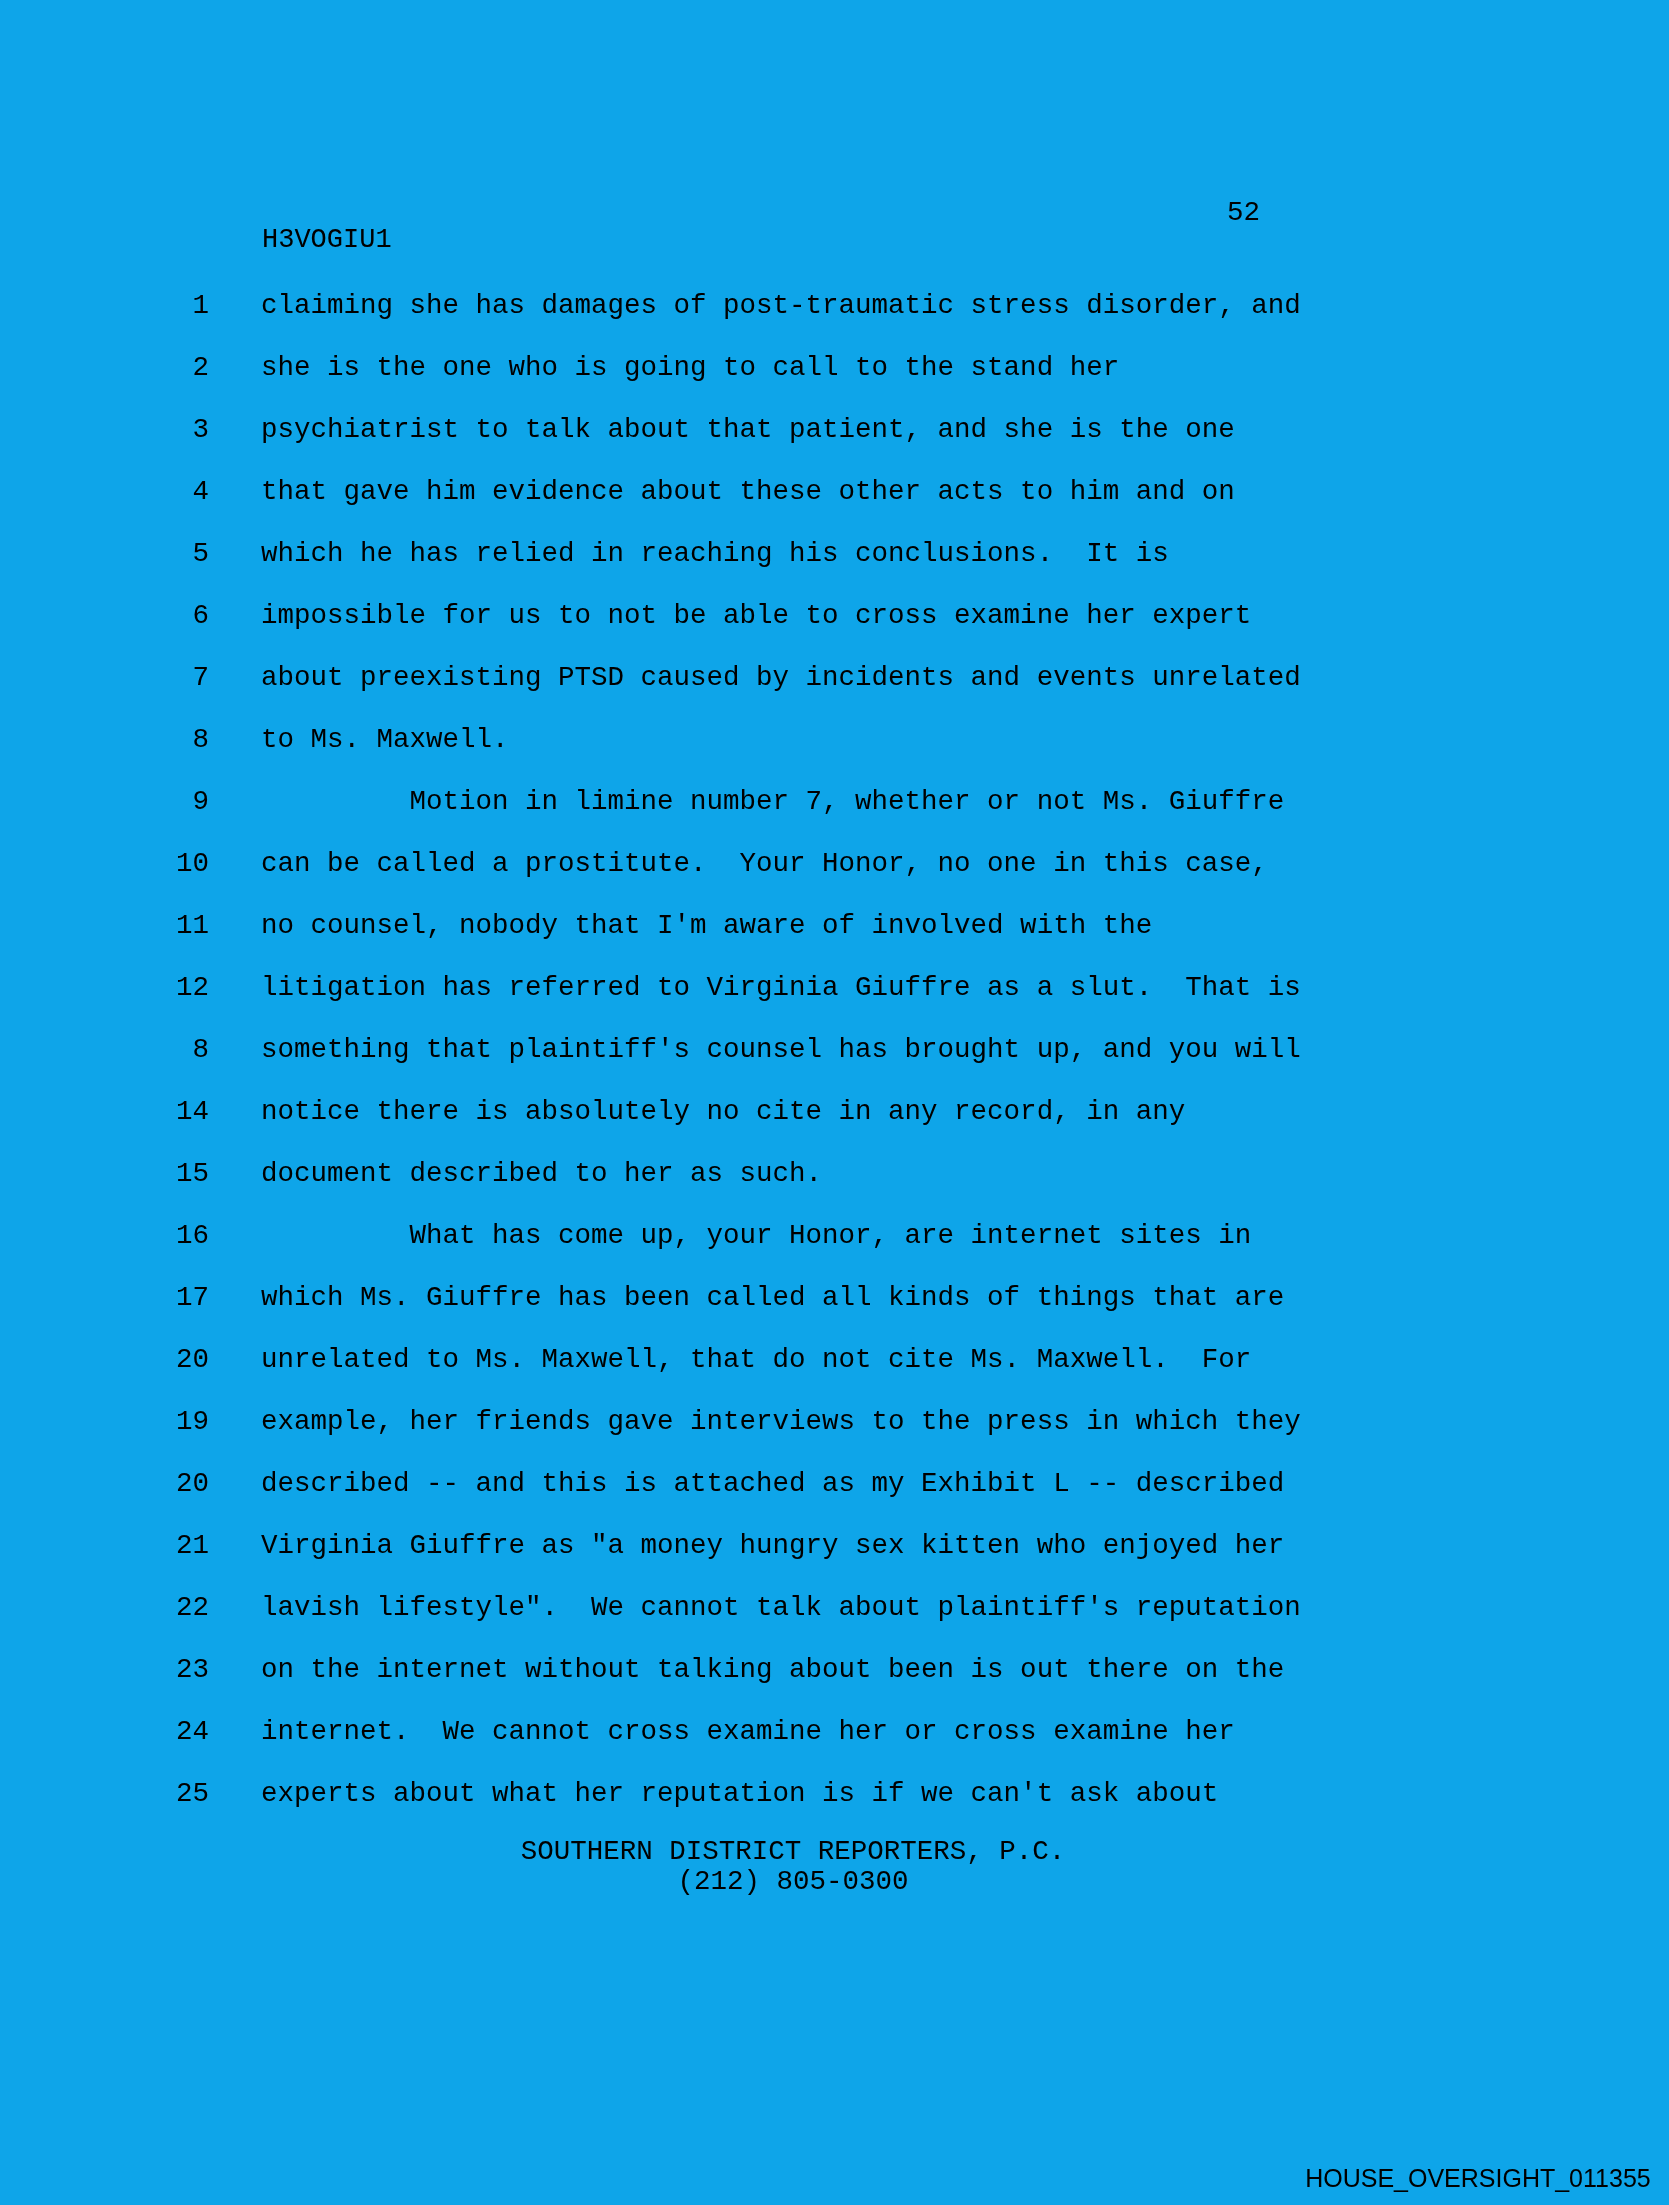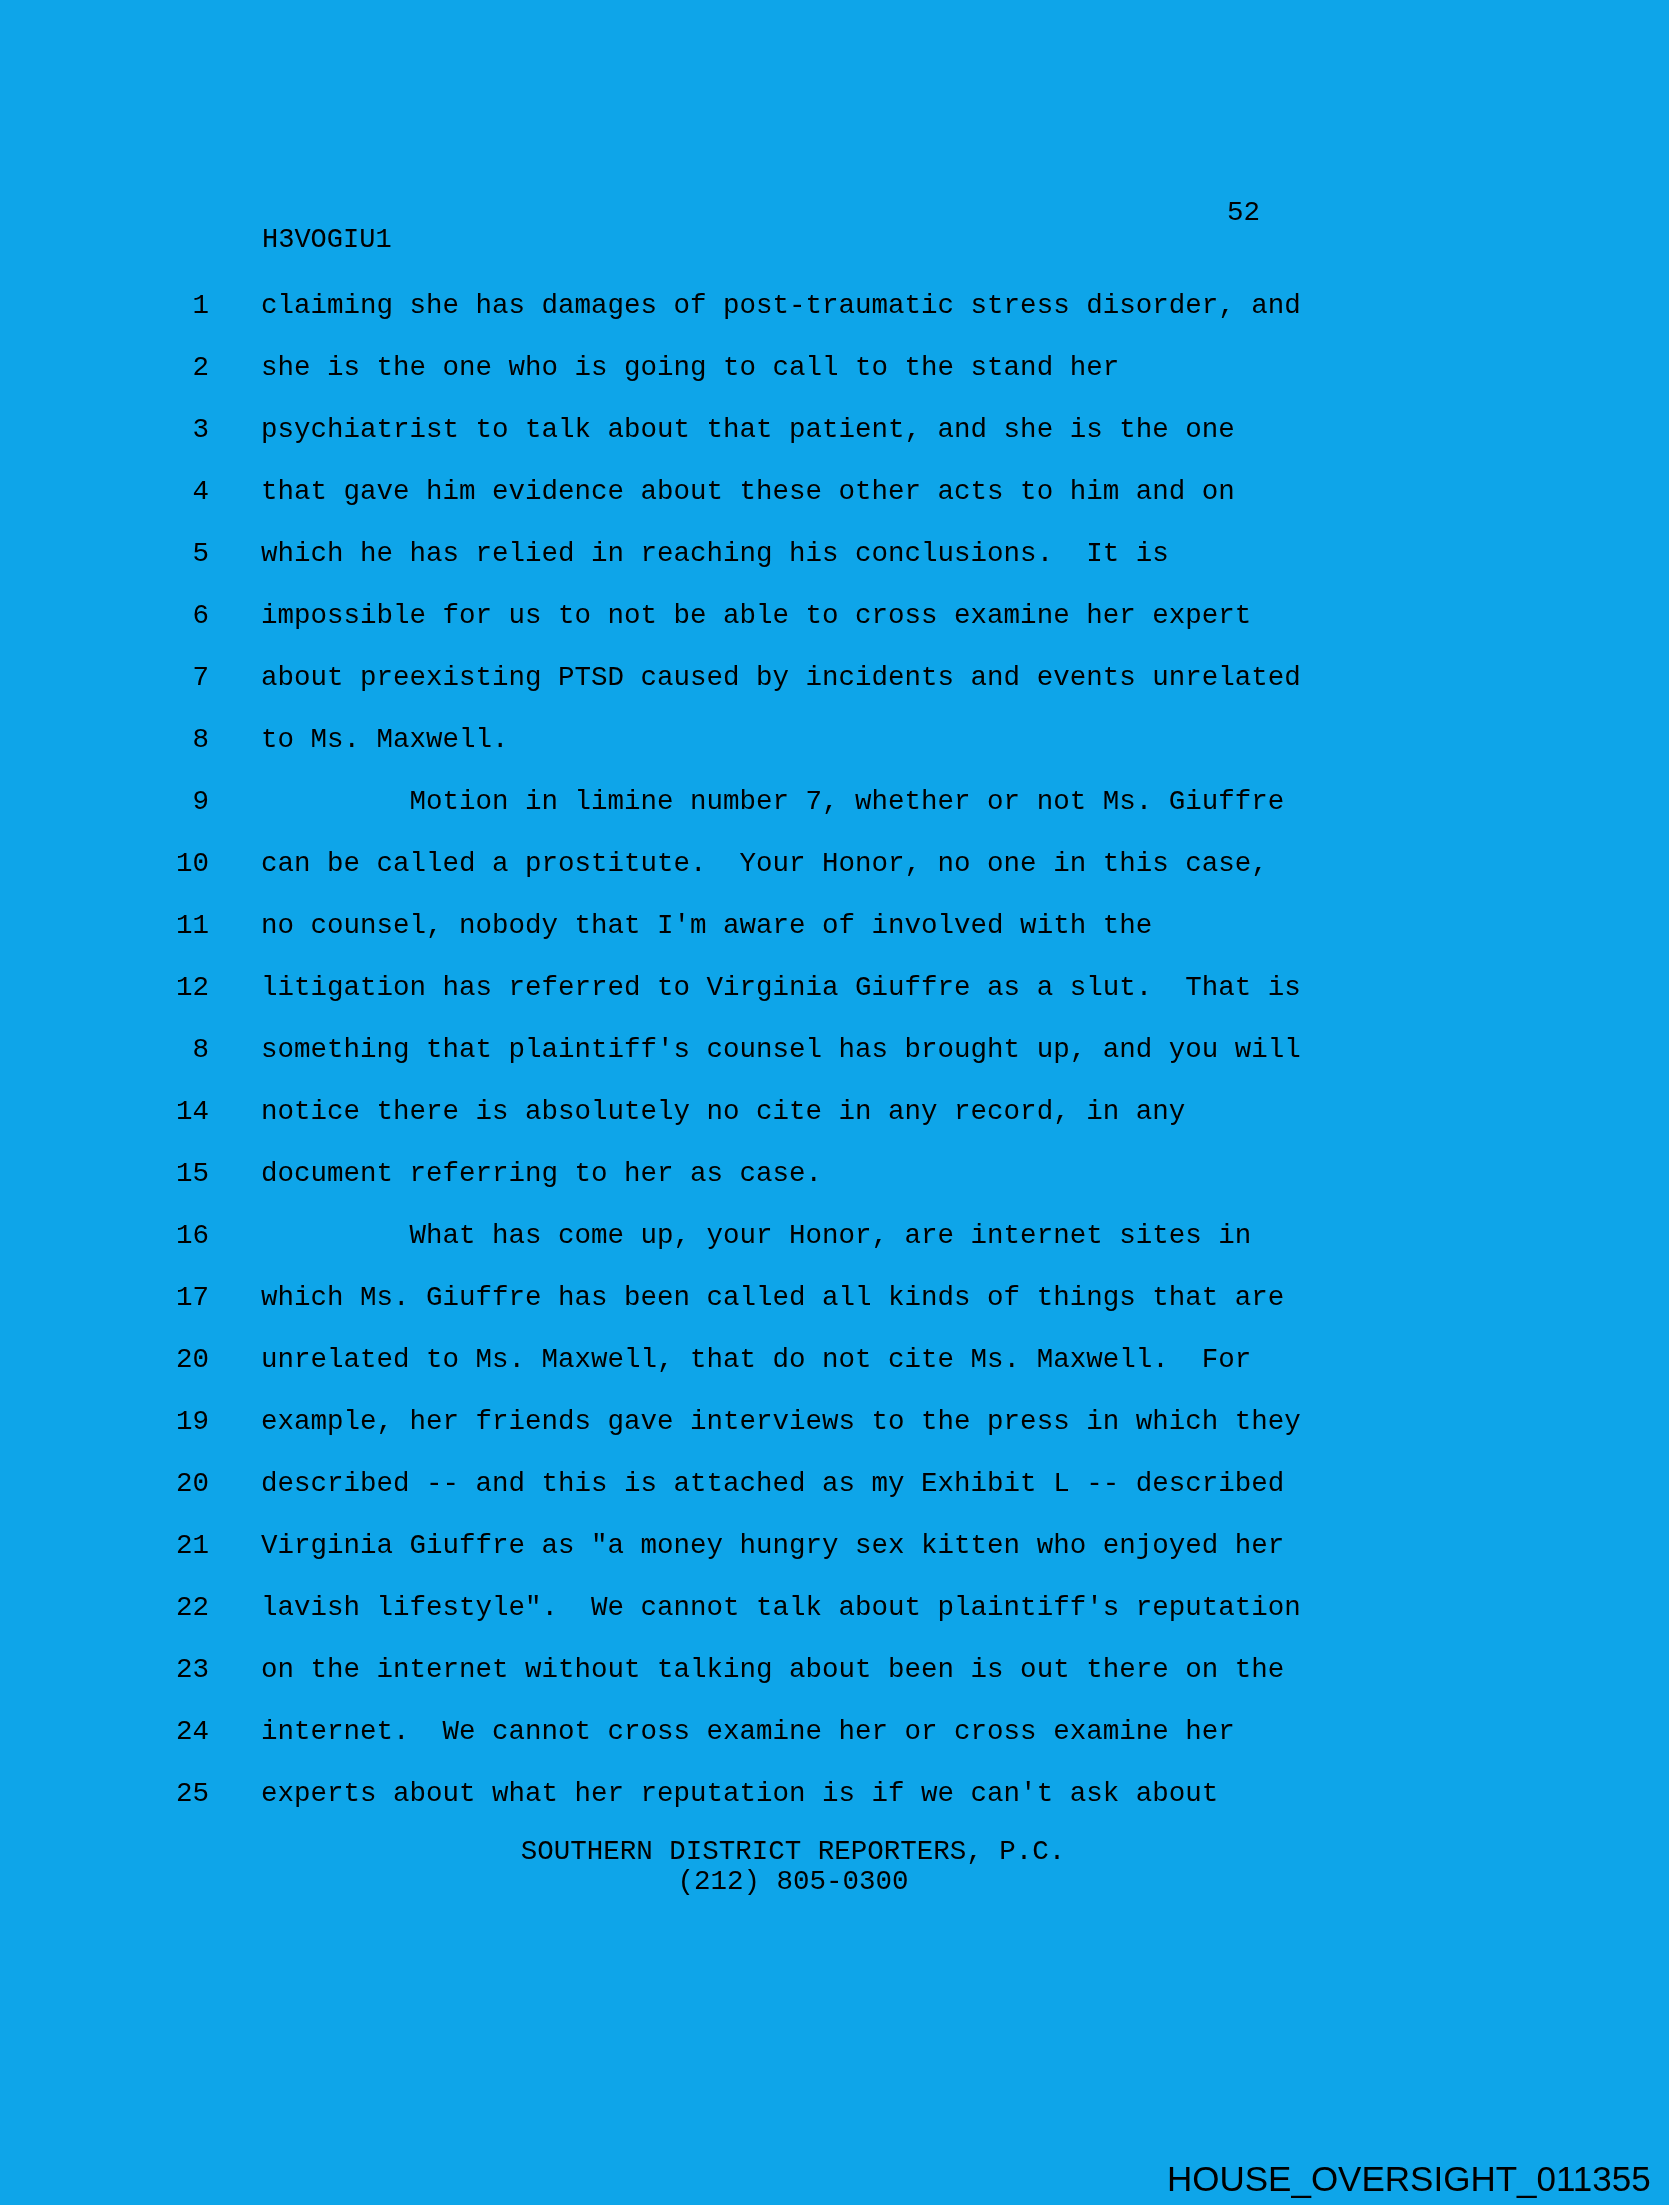"document referring to her as" span.text { text: referring to her as case -> described to her as such }
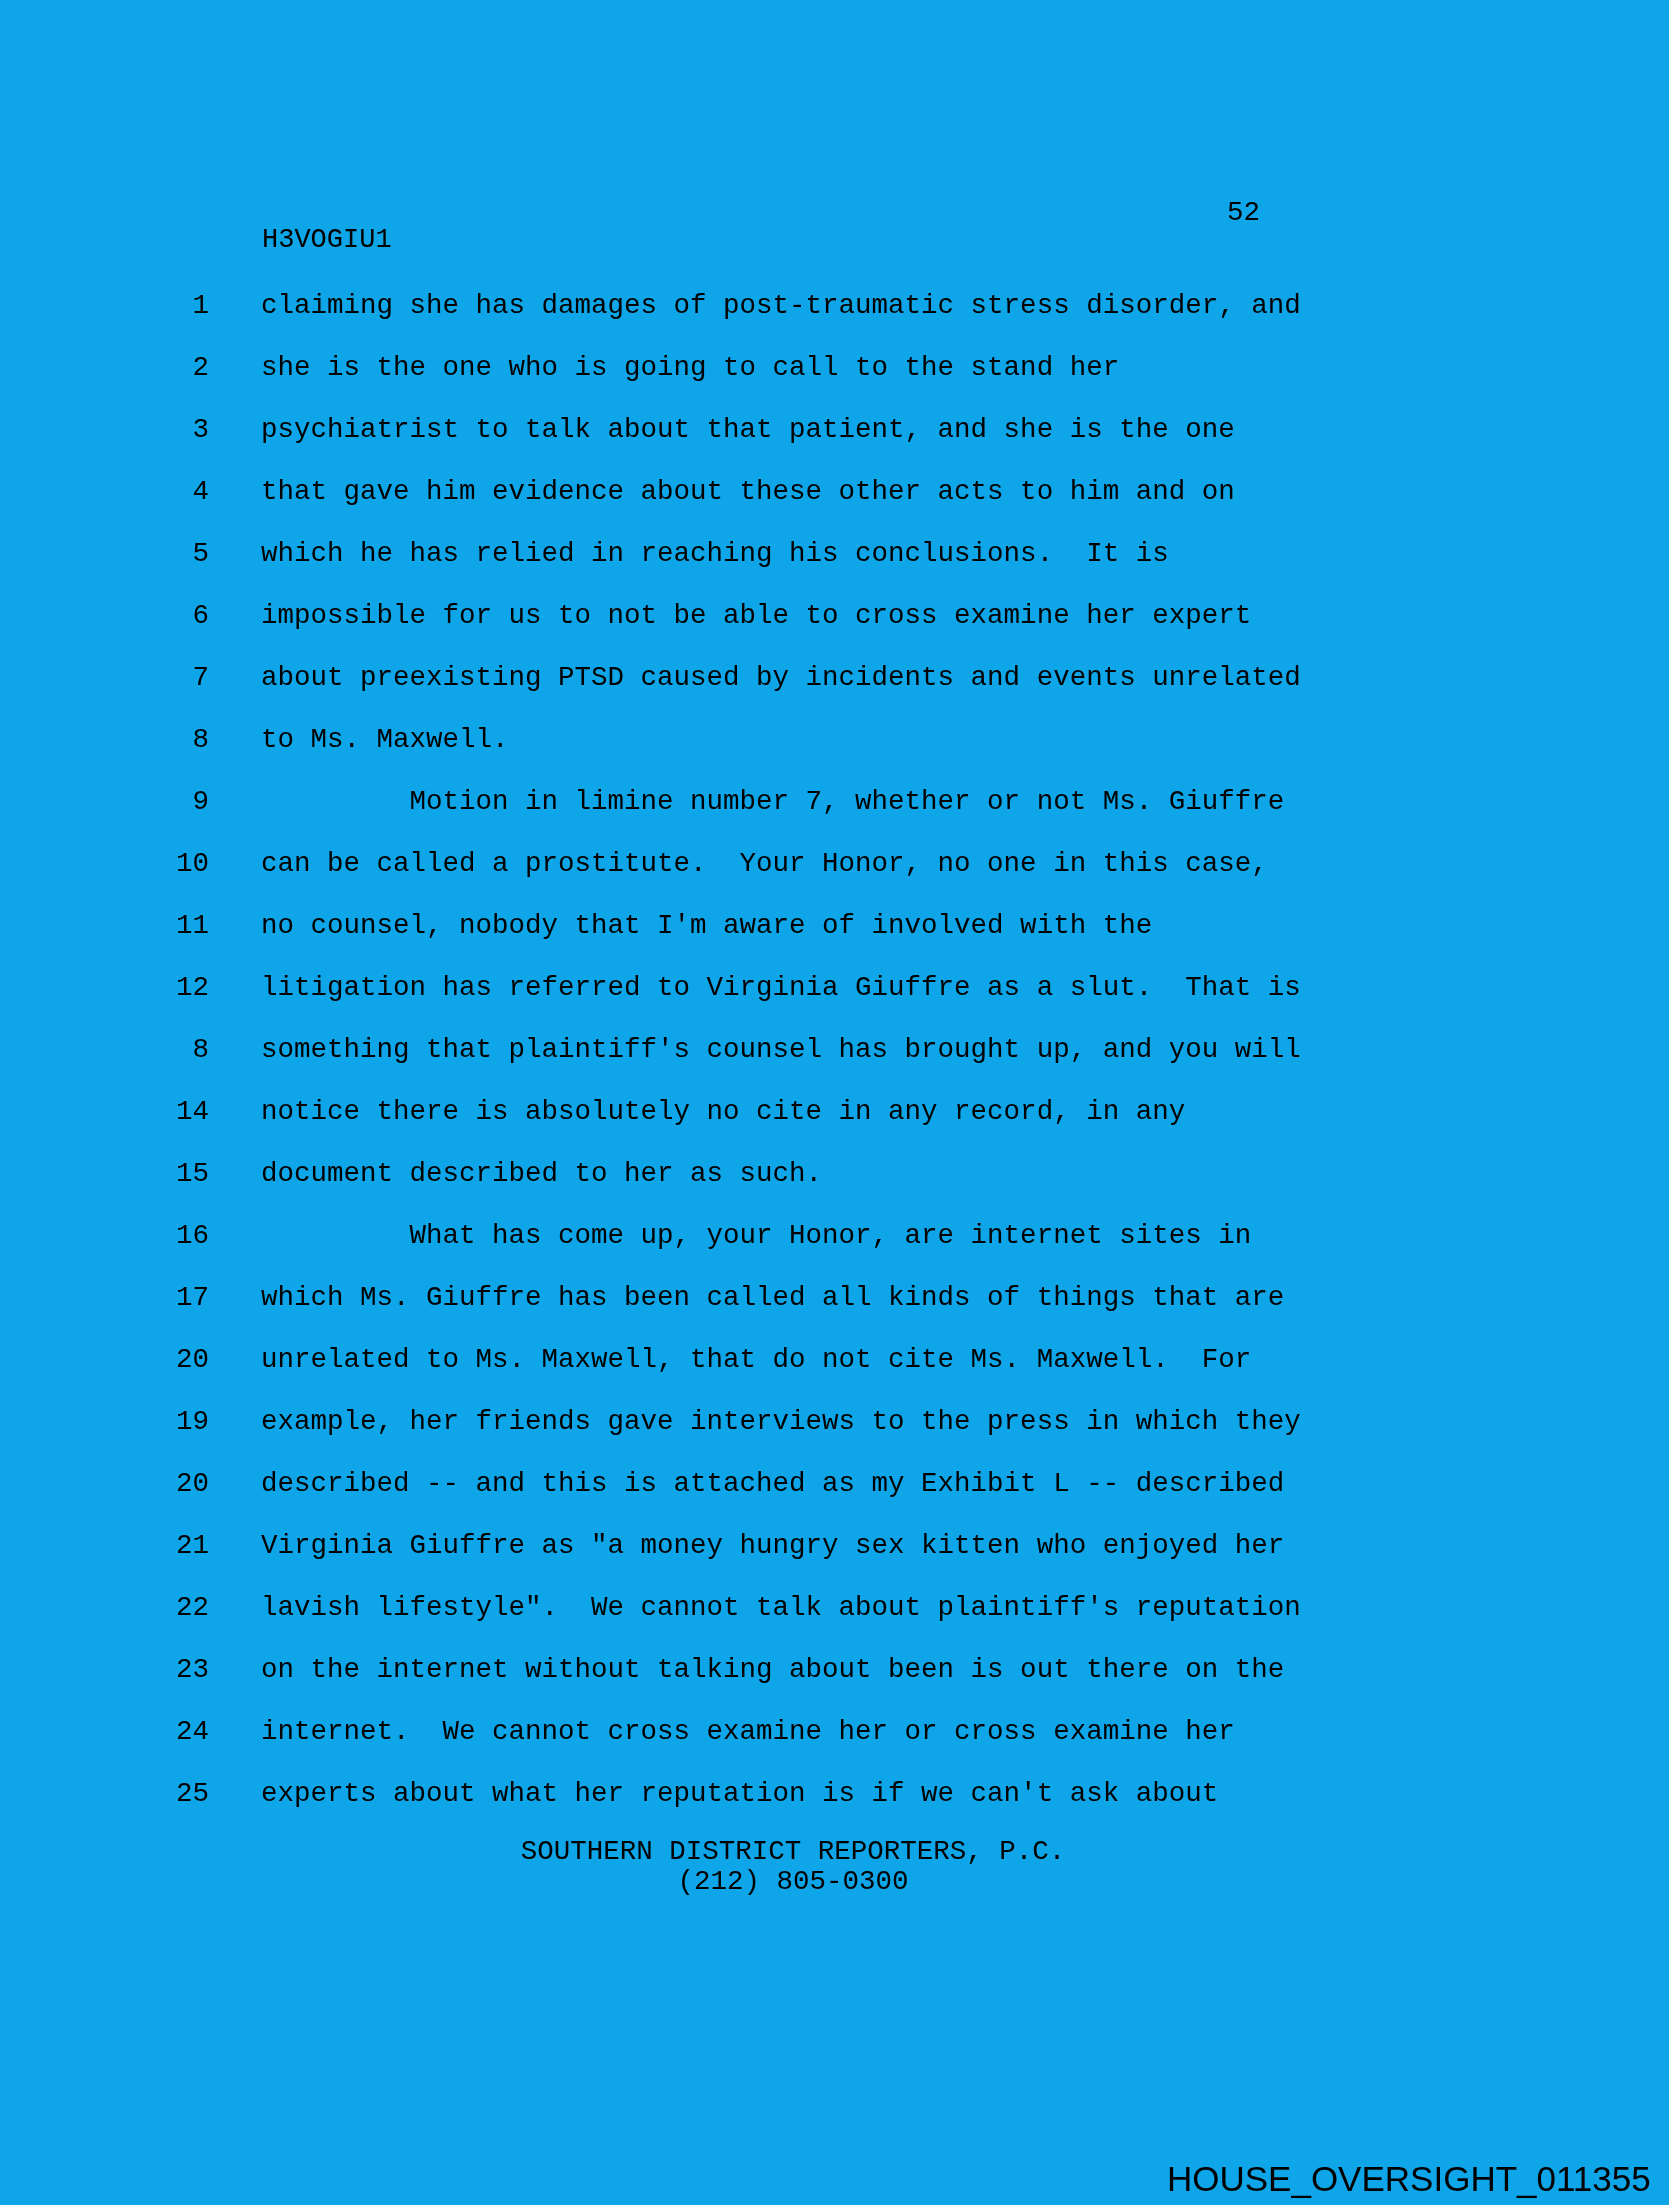"HOUSE_OVERSIGHT_011355" .watermark { font-size: 35px -> 25px }
